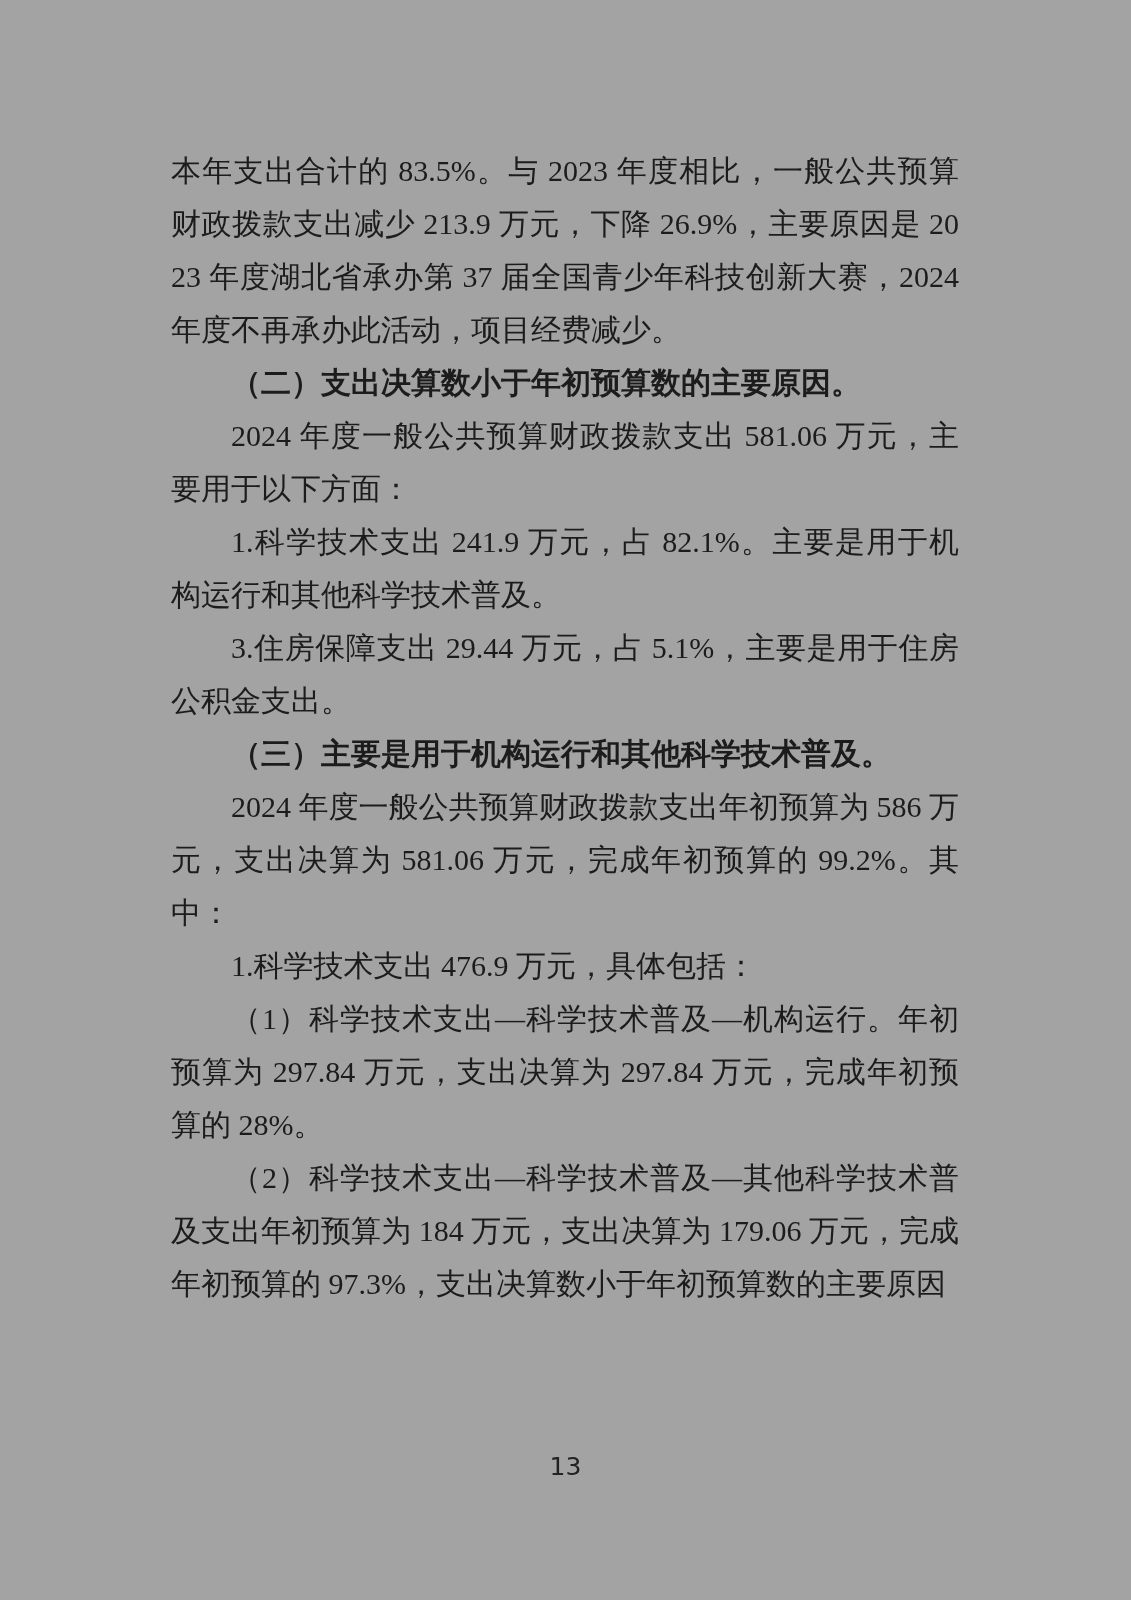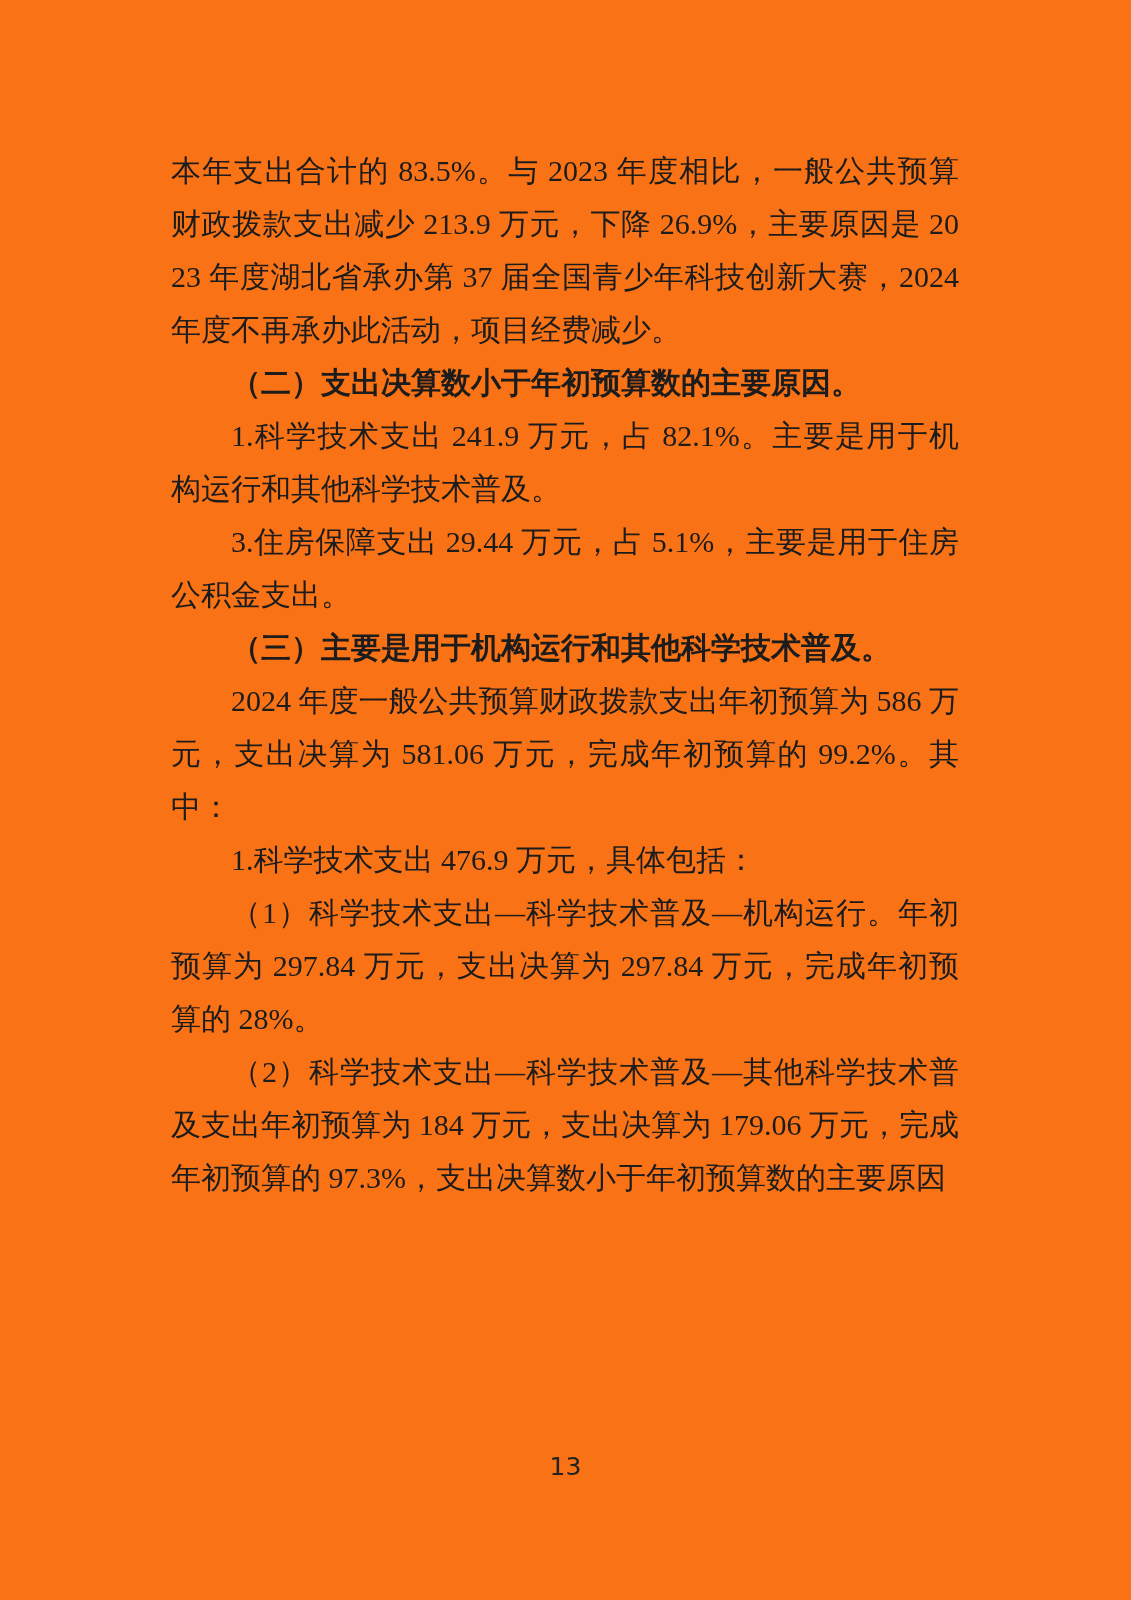"本年支出合计的 83.5%。与 2023 年度相比，一般公共预算财政拨款支出减少" .page { background: #f97316 -> #a3a3a3 }
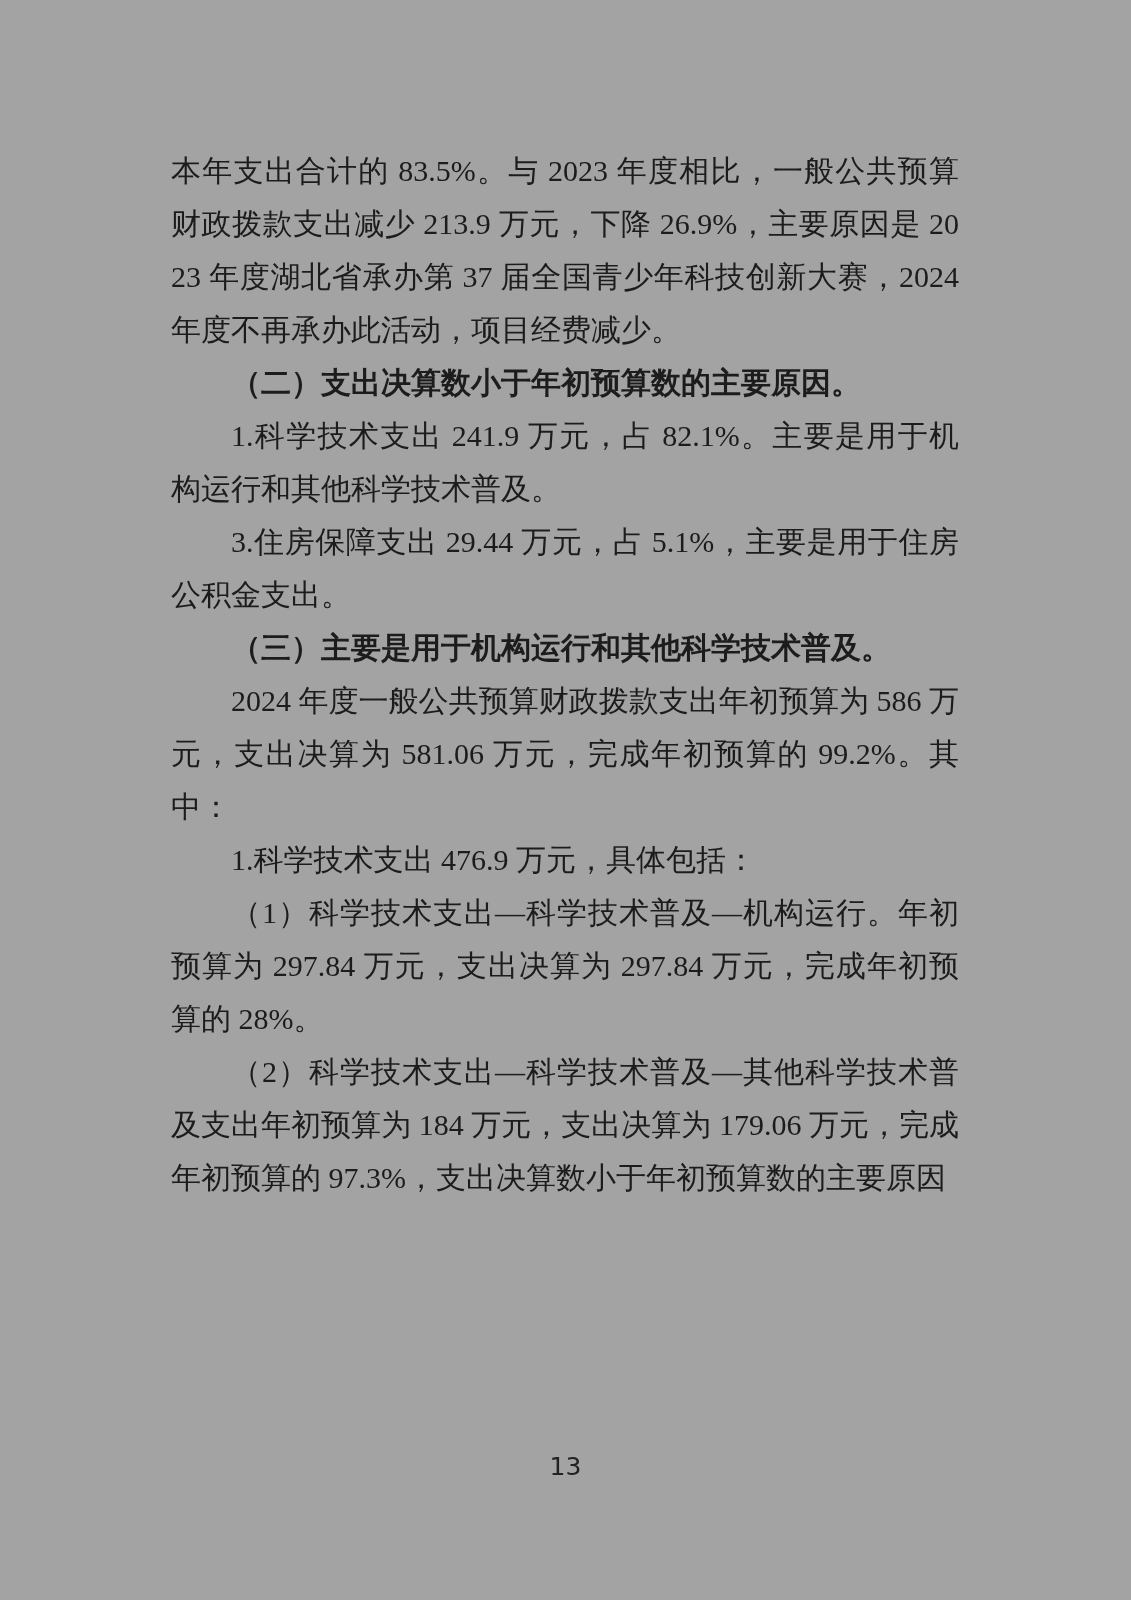"2024 年度一般公共预算财政拨款支出 581.06 万元，主要用于以下方面：" p.indent { html: none -> <p>2024 年度一般公共预算财政拨款支出 581.06 万元，主要用于以下方面：</p> }
